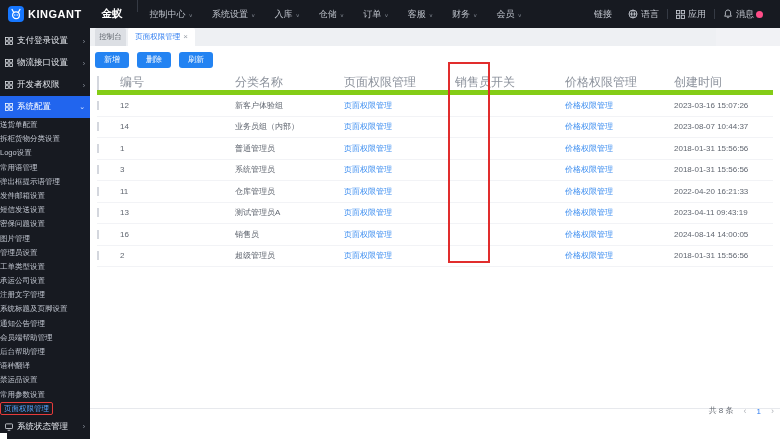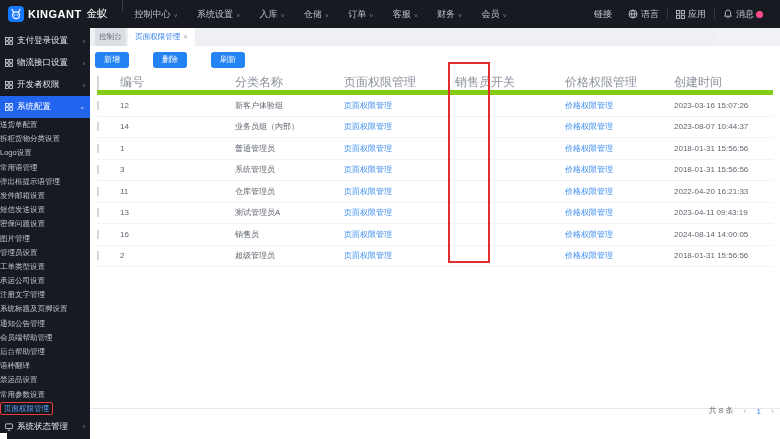"金蚁" .brand-cn { font-weight: normal -> bold; margin-left: 1px -> 16px }
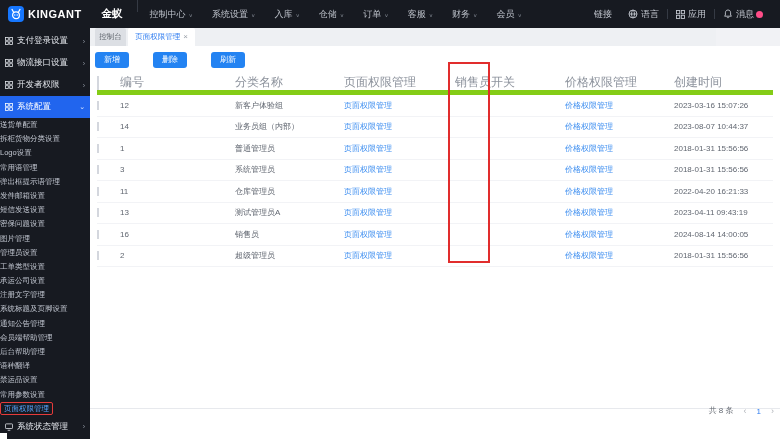"新增" .toolbar { gap: 24px -> 8px }
